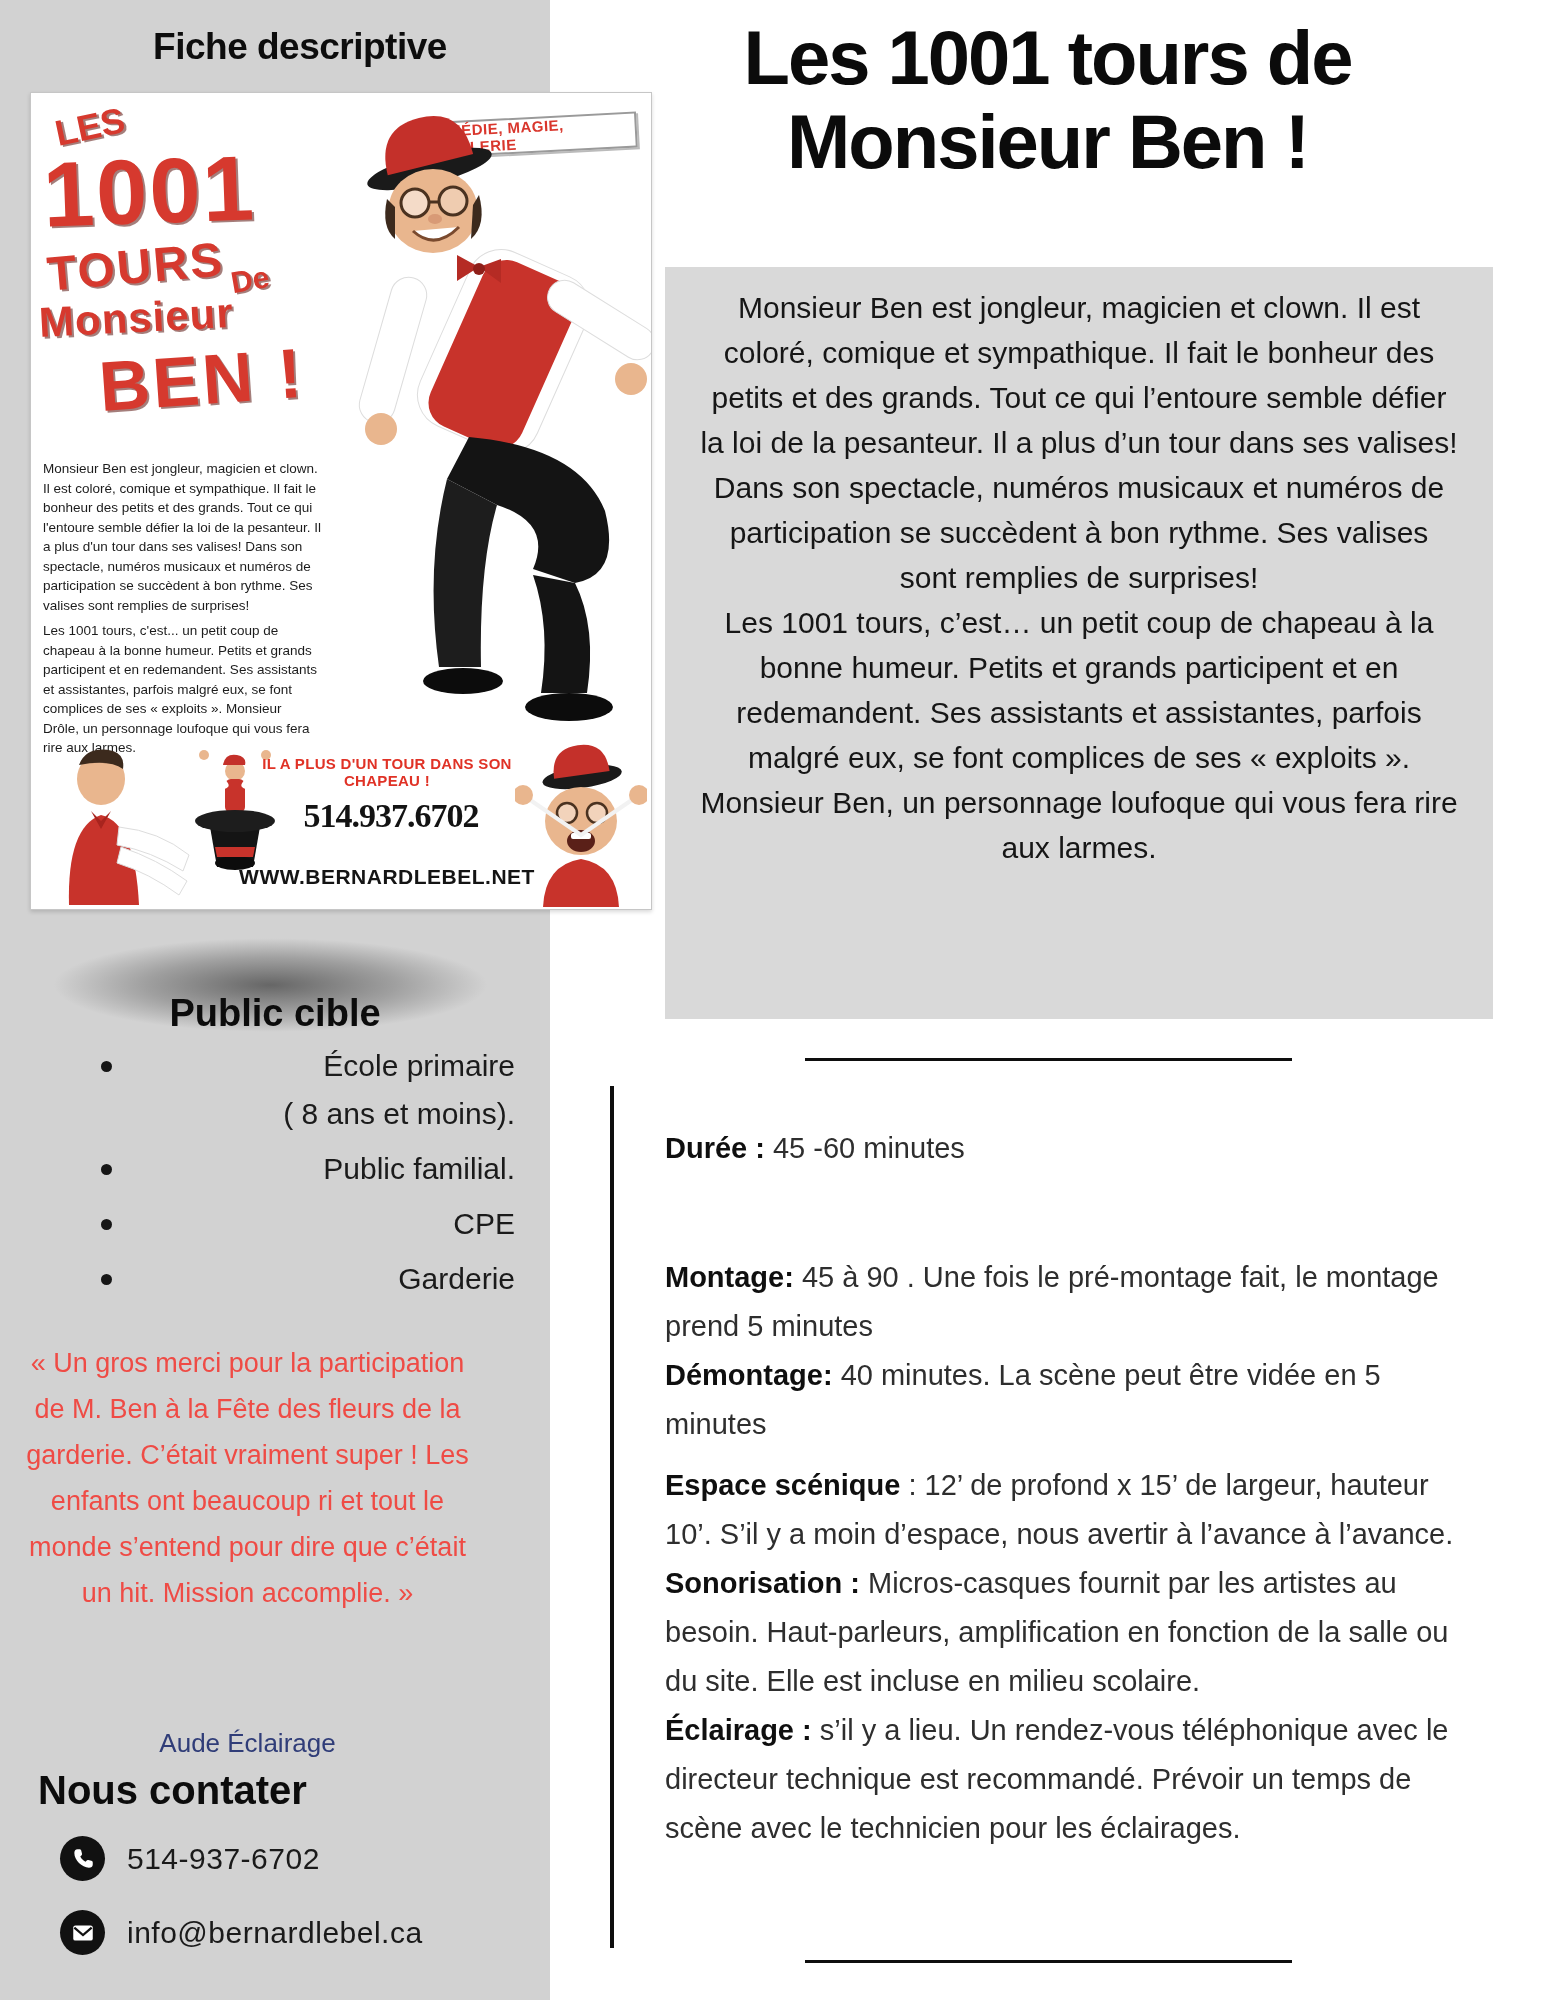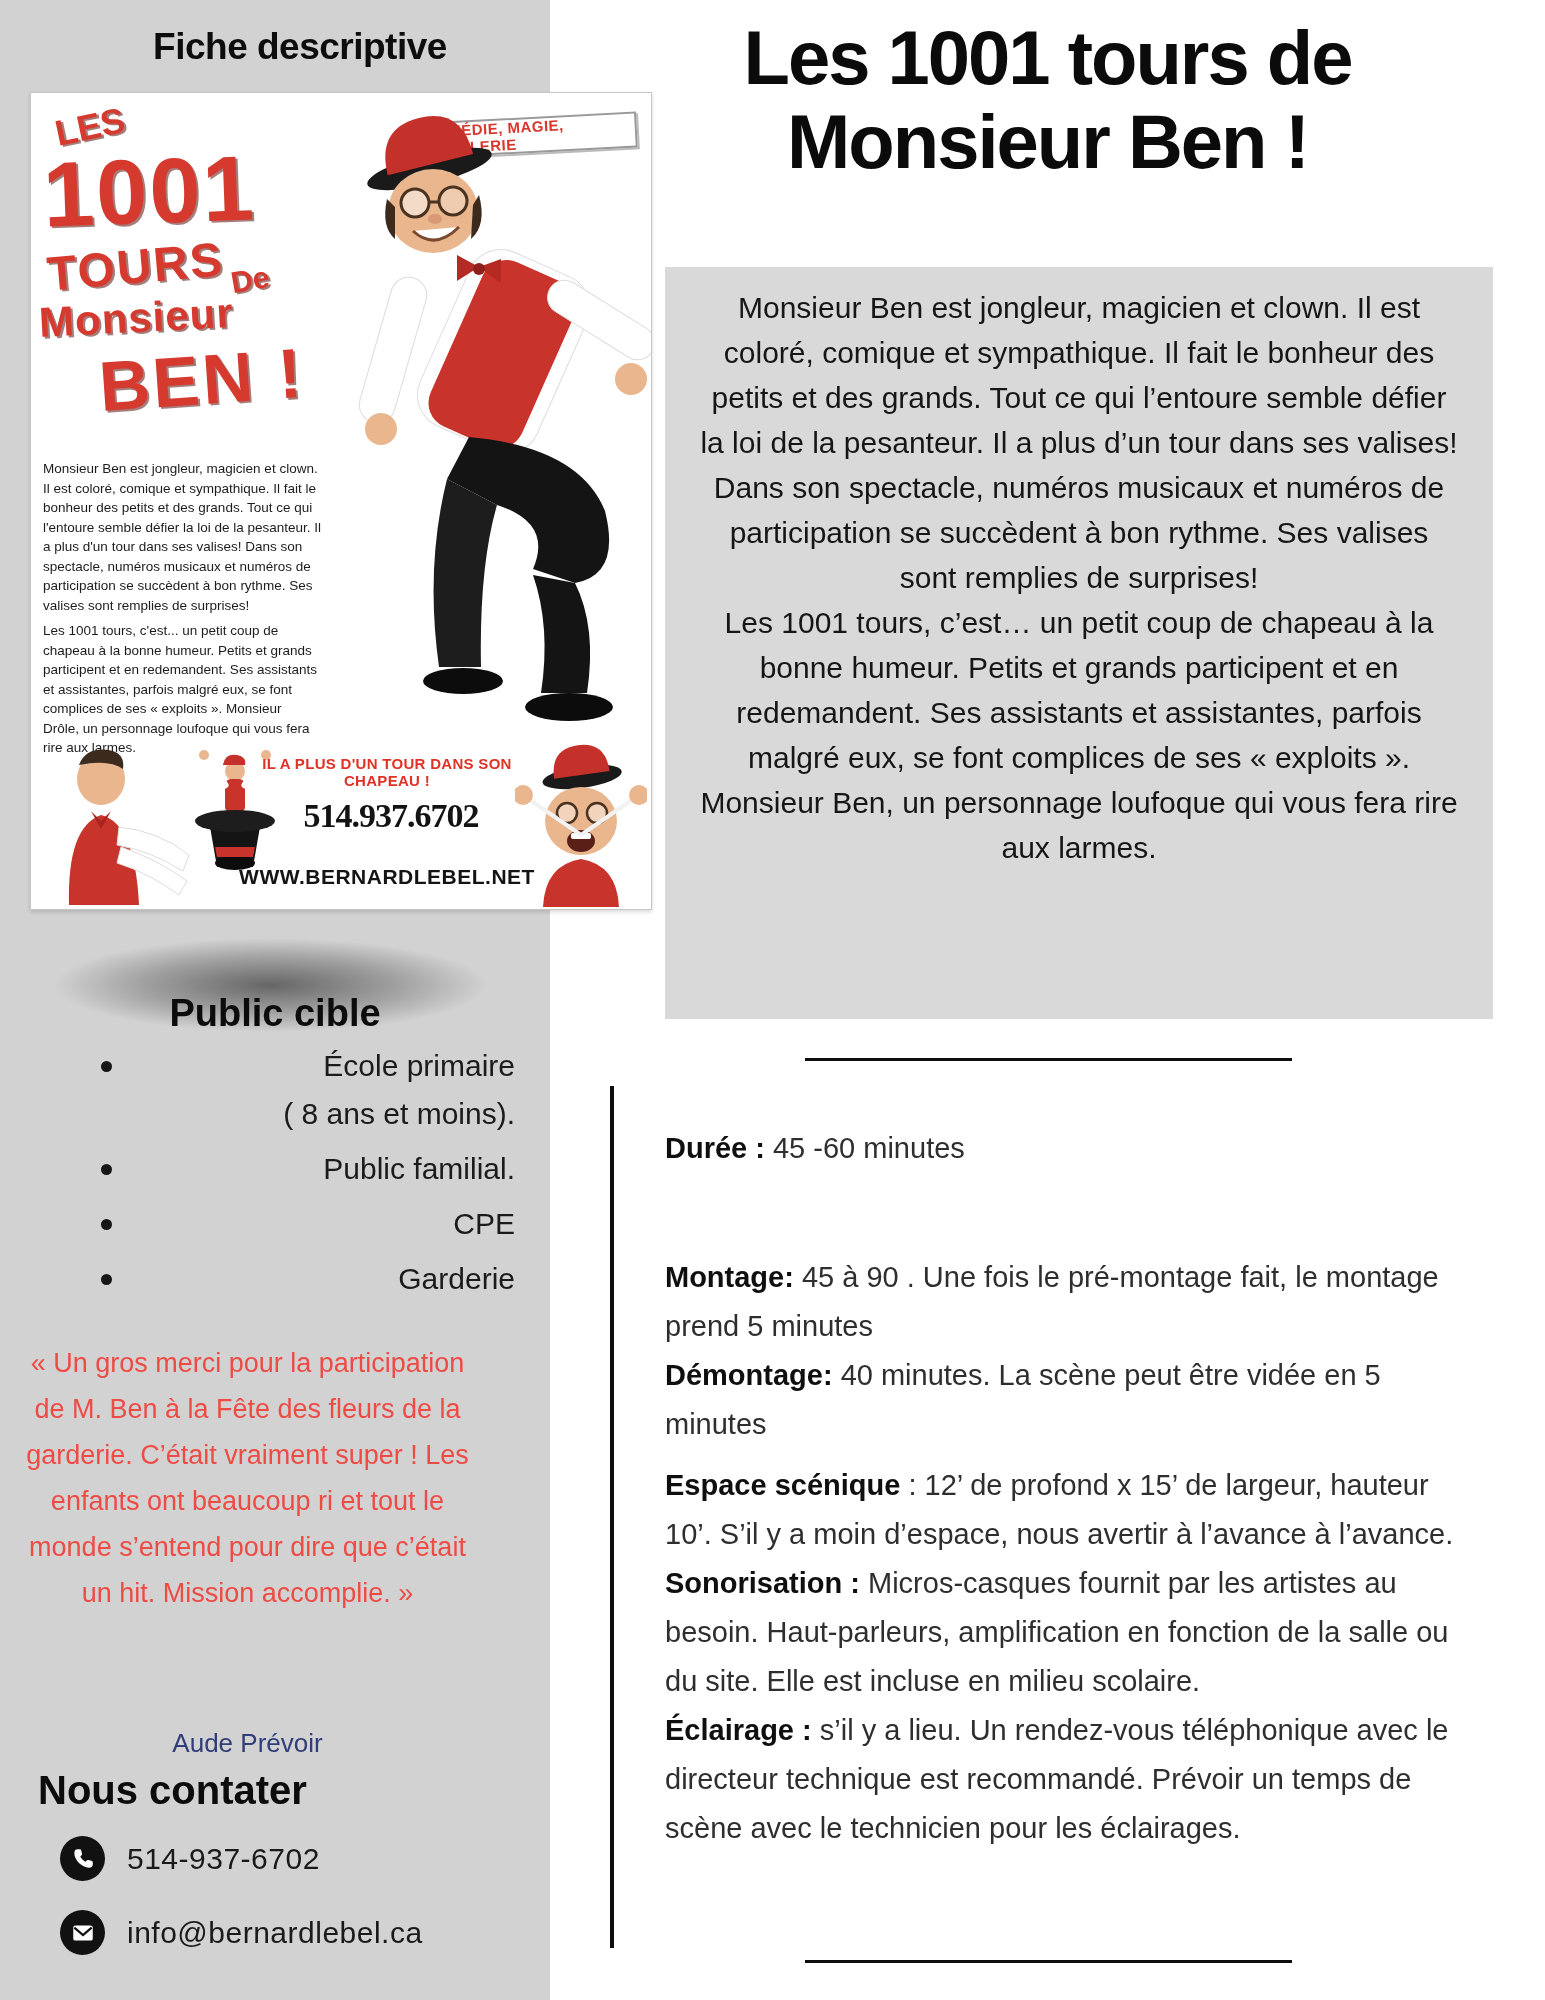"Aude Prévoir" div.testimonial-author { text: Prévoir -> Éclairage }
